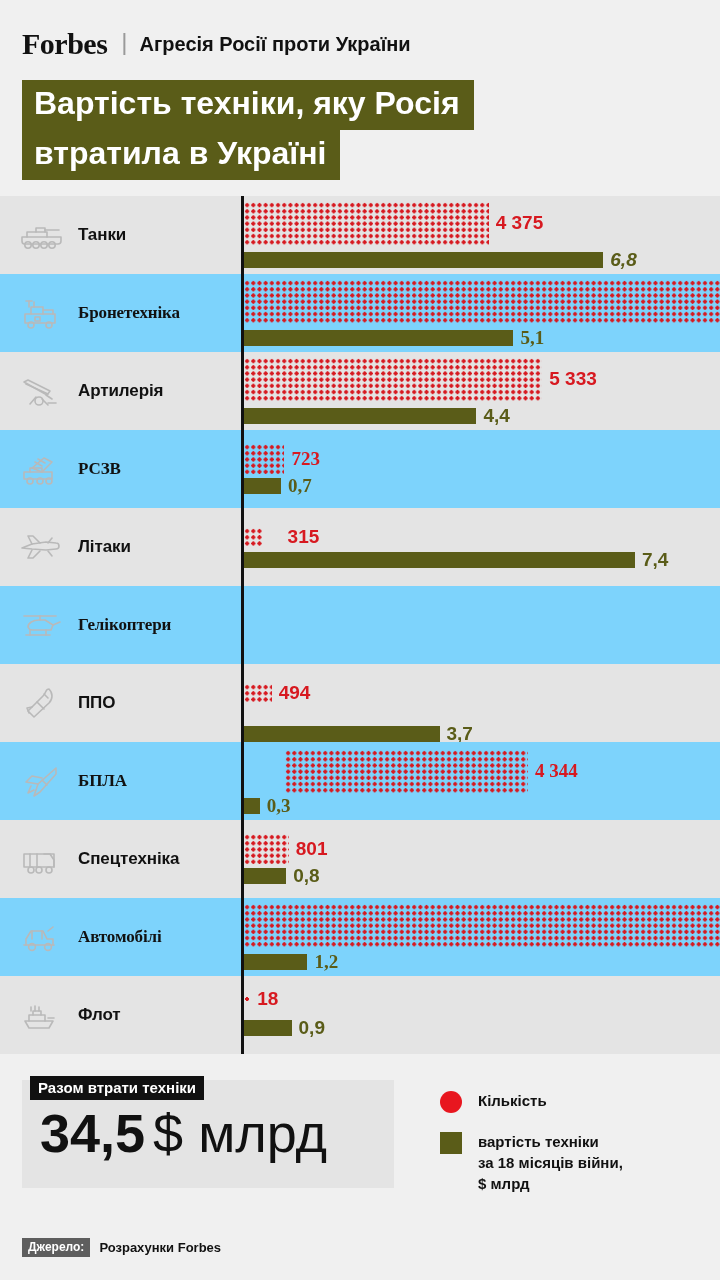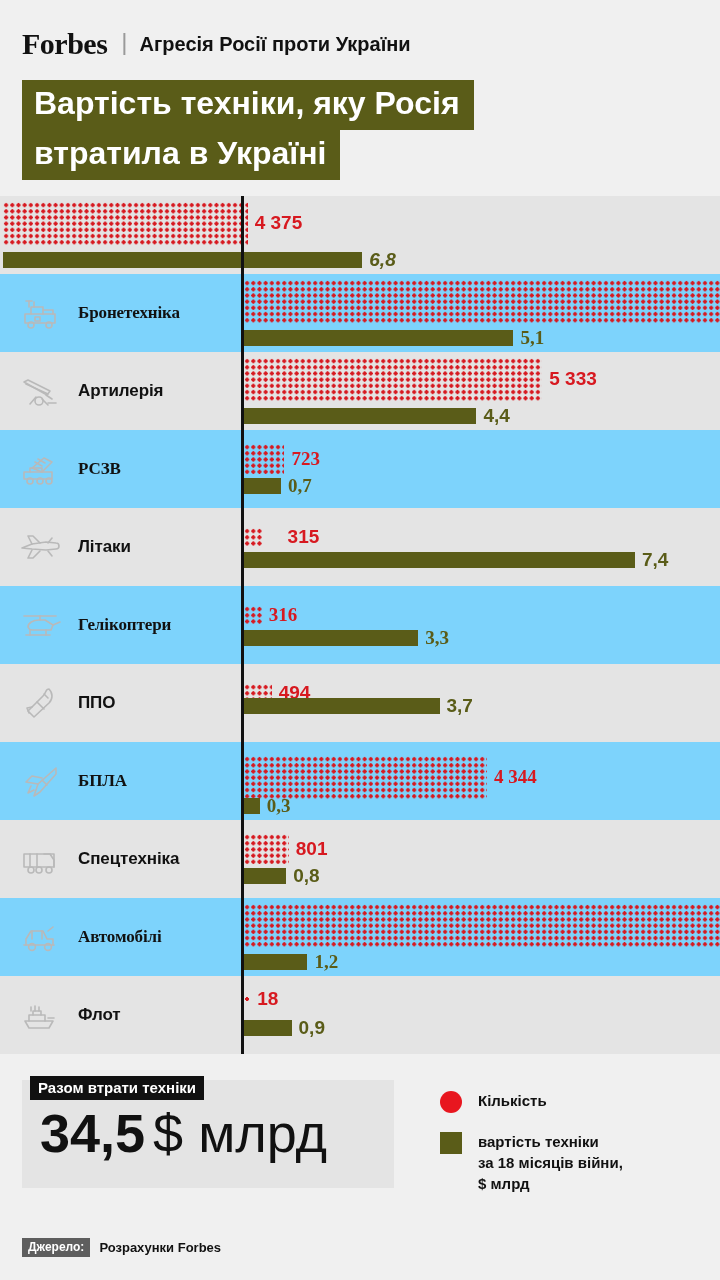"Танки" div.row-label { html: none -> <div> <span> <svg> <g> <path></path> <path></path> <path></path> <path></path> <circle></circle> <circle></circle> <circle></circle> <circle></circle> </g> </svg> </span> <span>Танки</span> </div> }
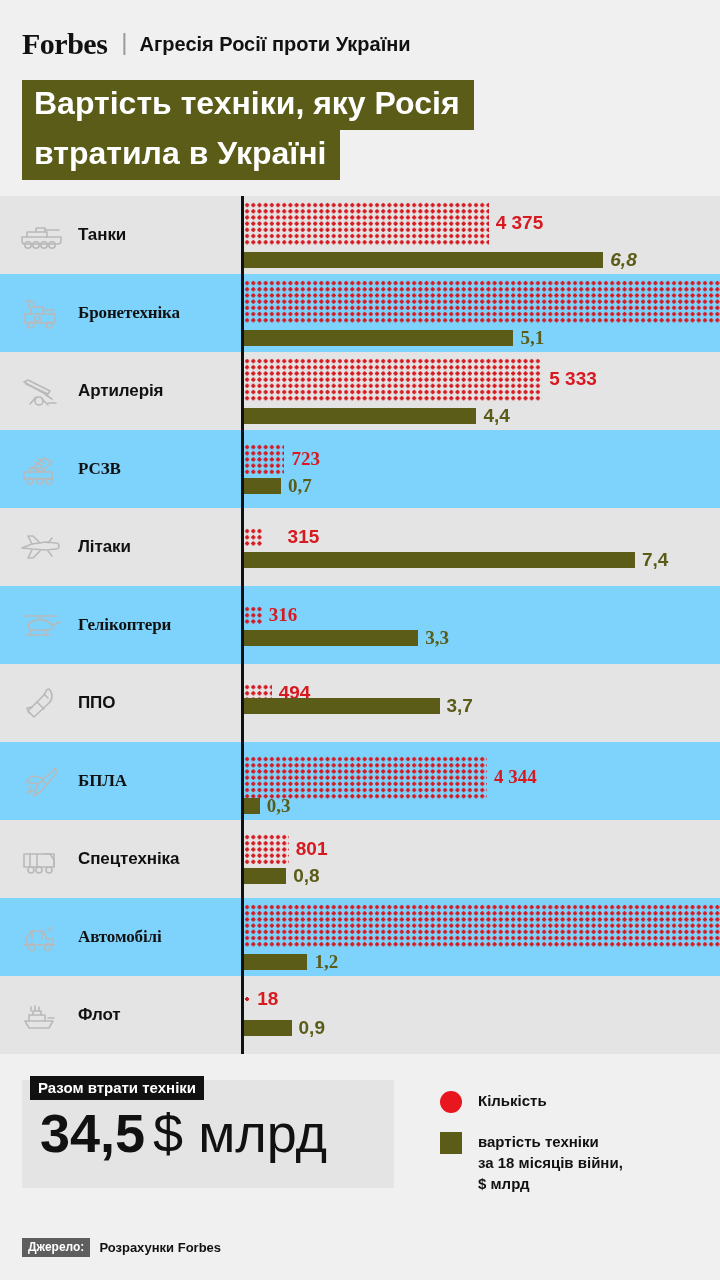"316" div.row-bars { html: <div> <div> <div></div> <span>316</span> </div> <div> <div></div> <span>3,3</span> </div> </div> -> none }
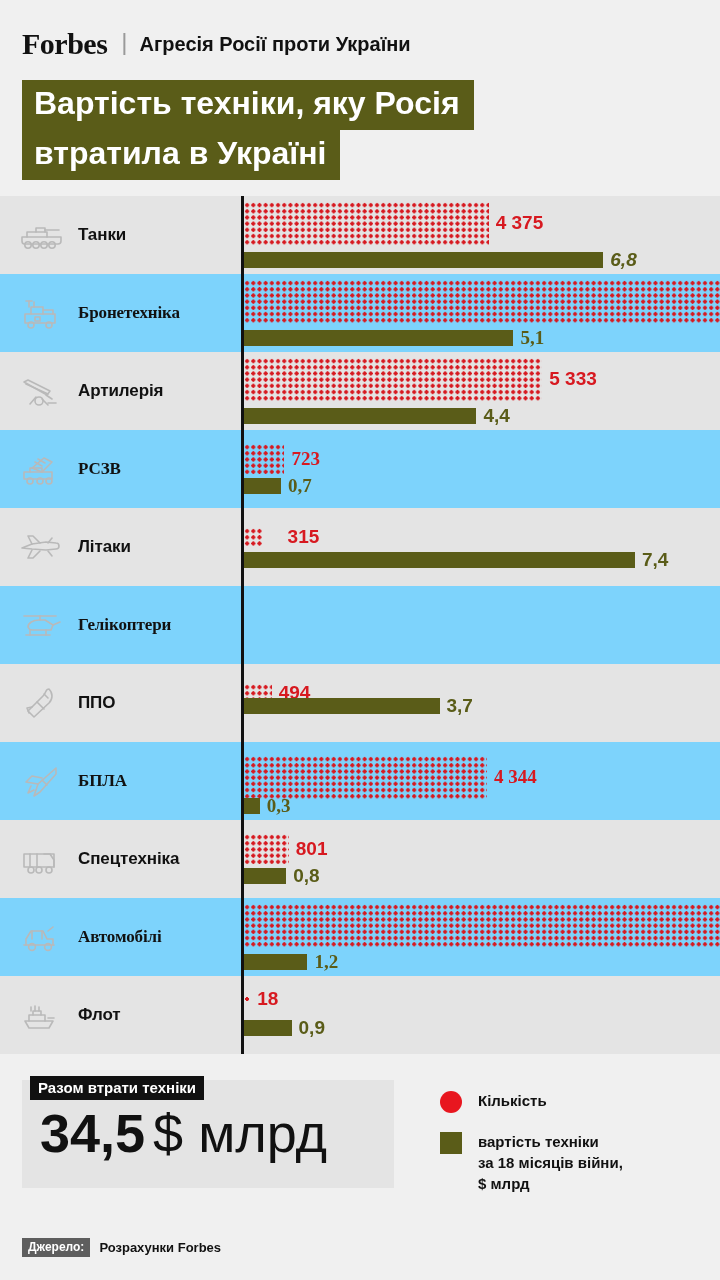"3,7" div.bar-green-wrap { top: 28px -> 56px }
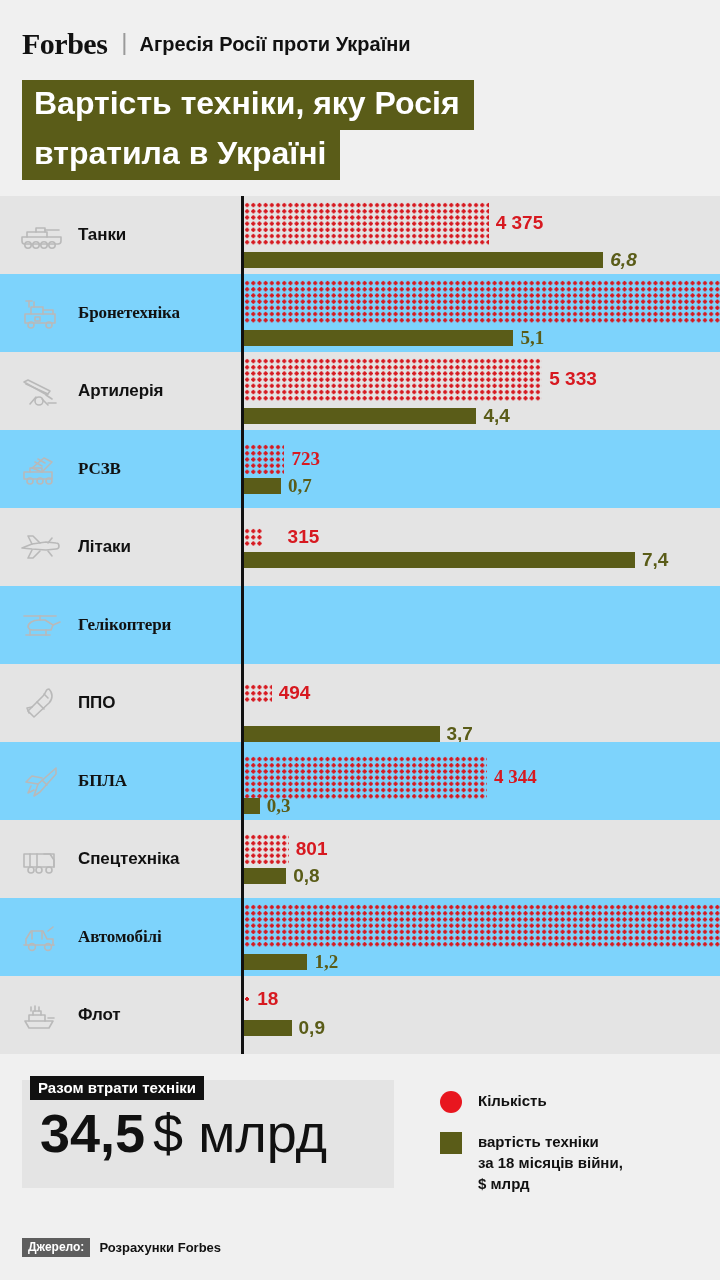"4 344" div.bar-red-wrap { padding-left: none -> 41px; top: 14px -> 8px }
